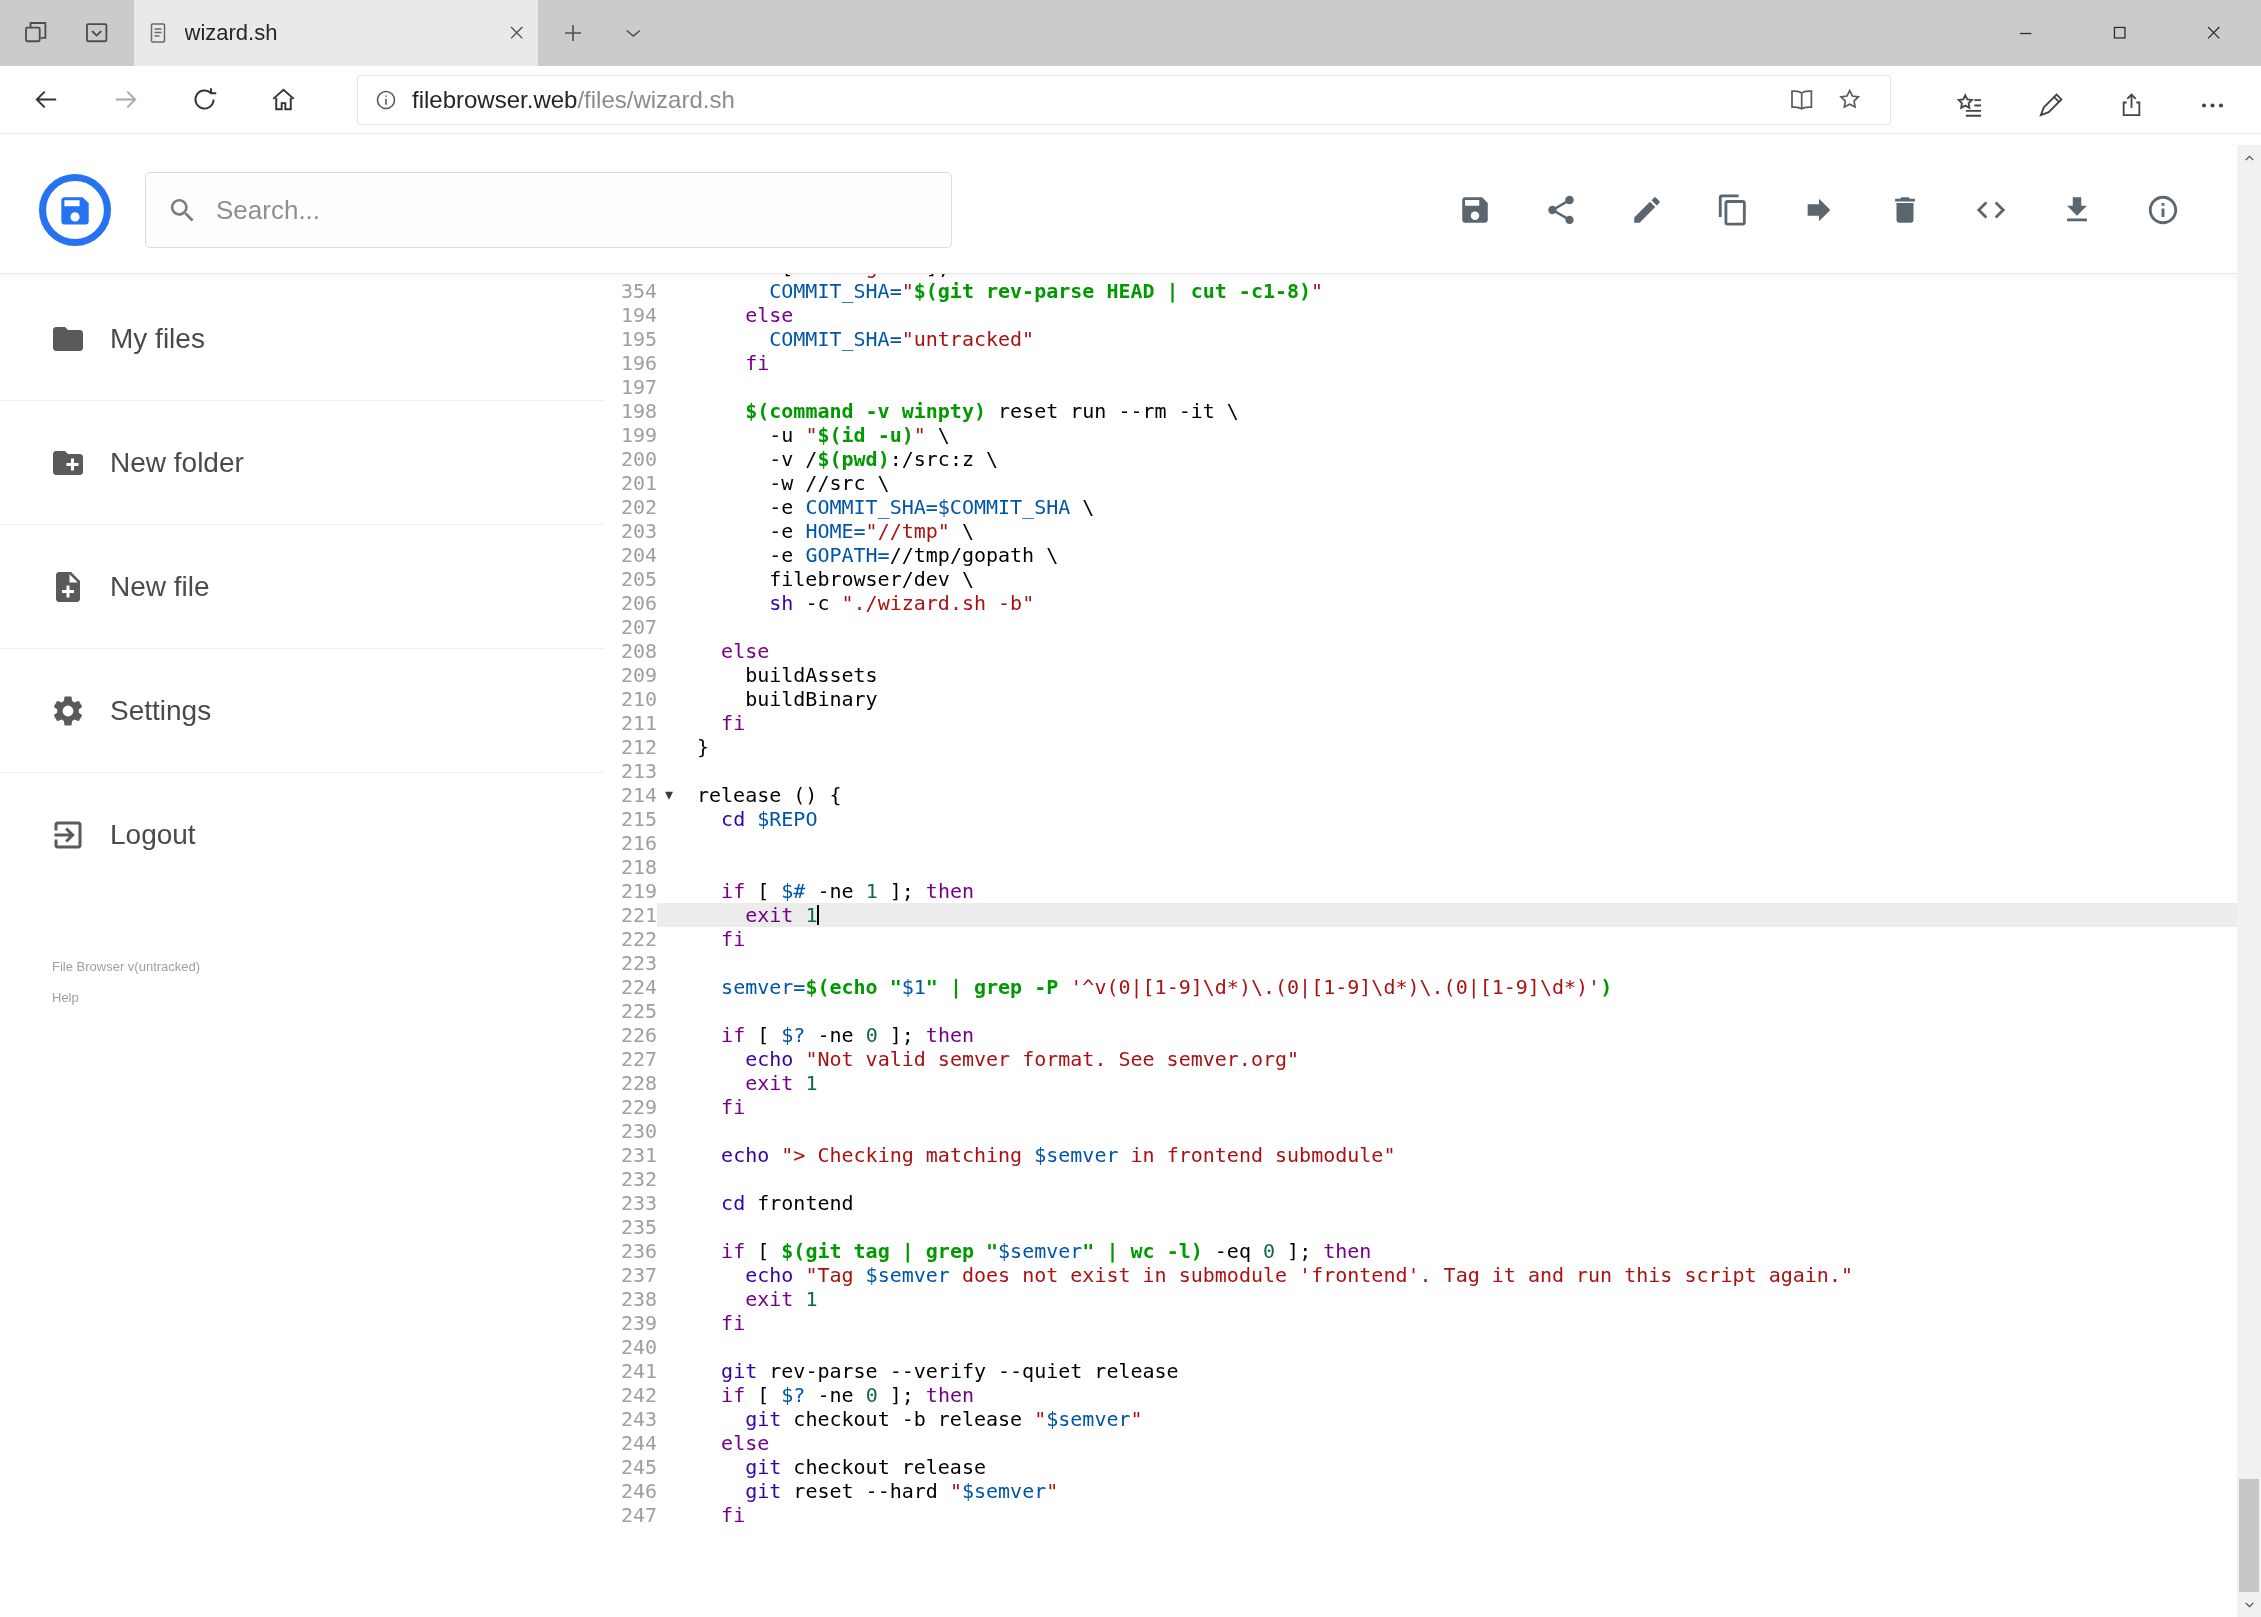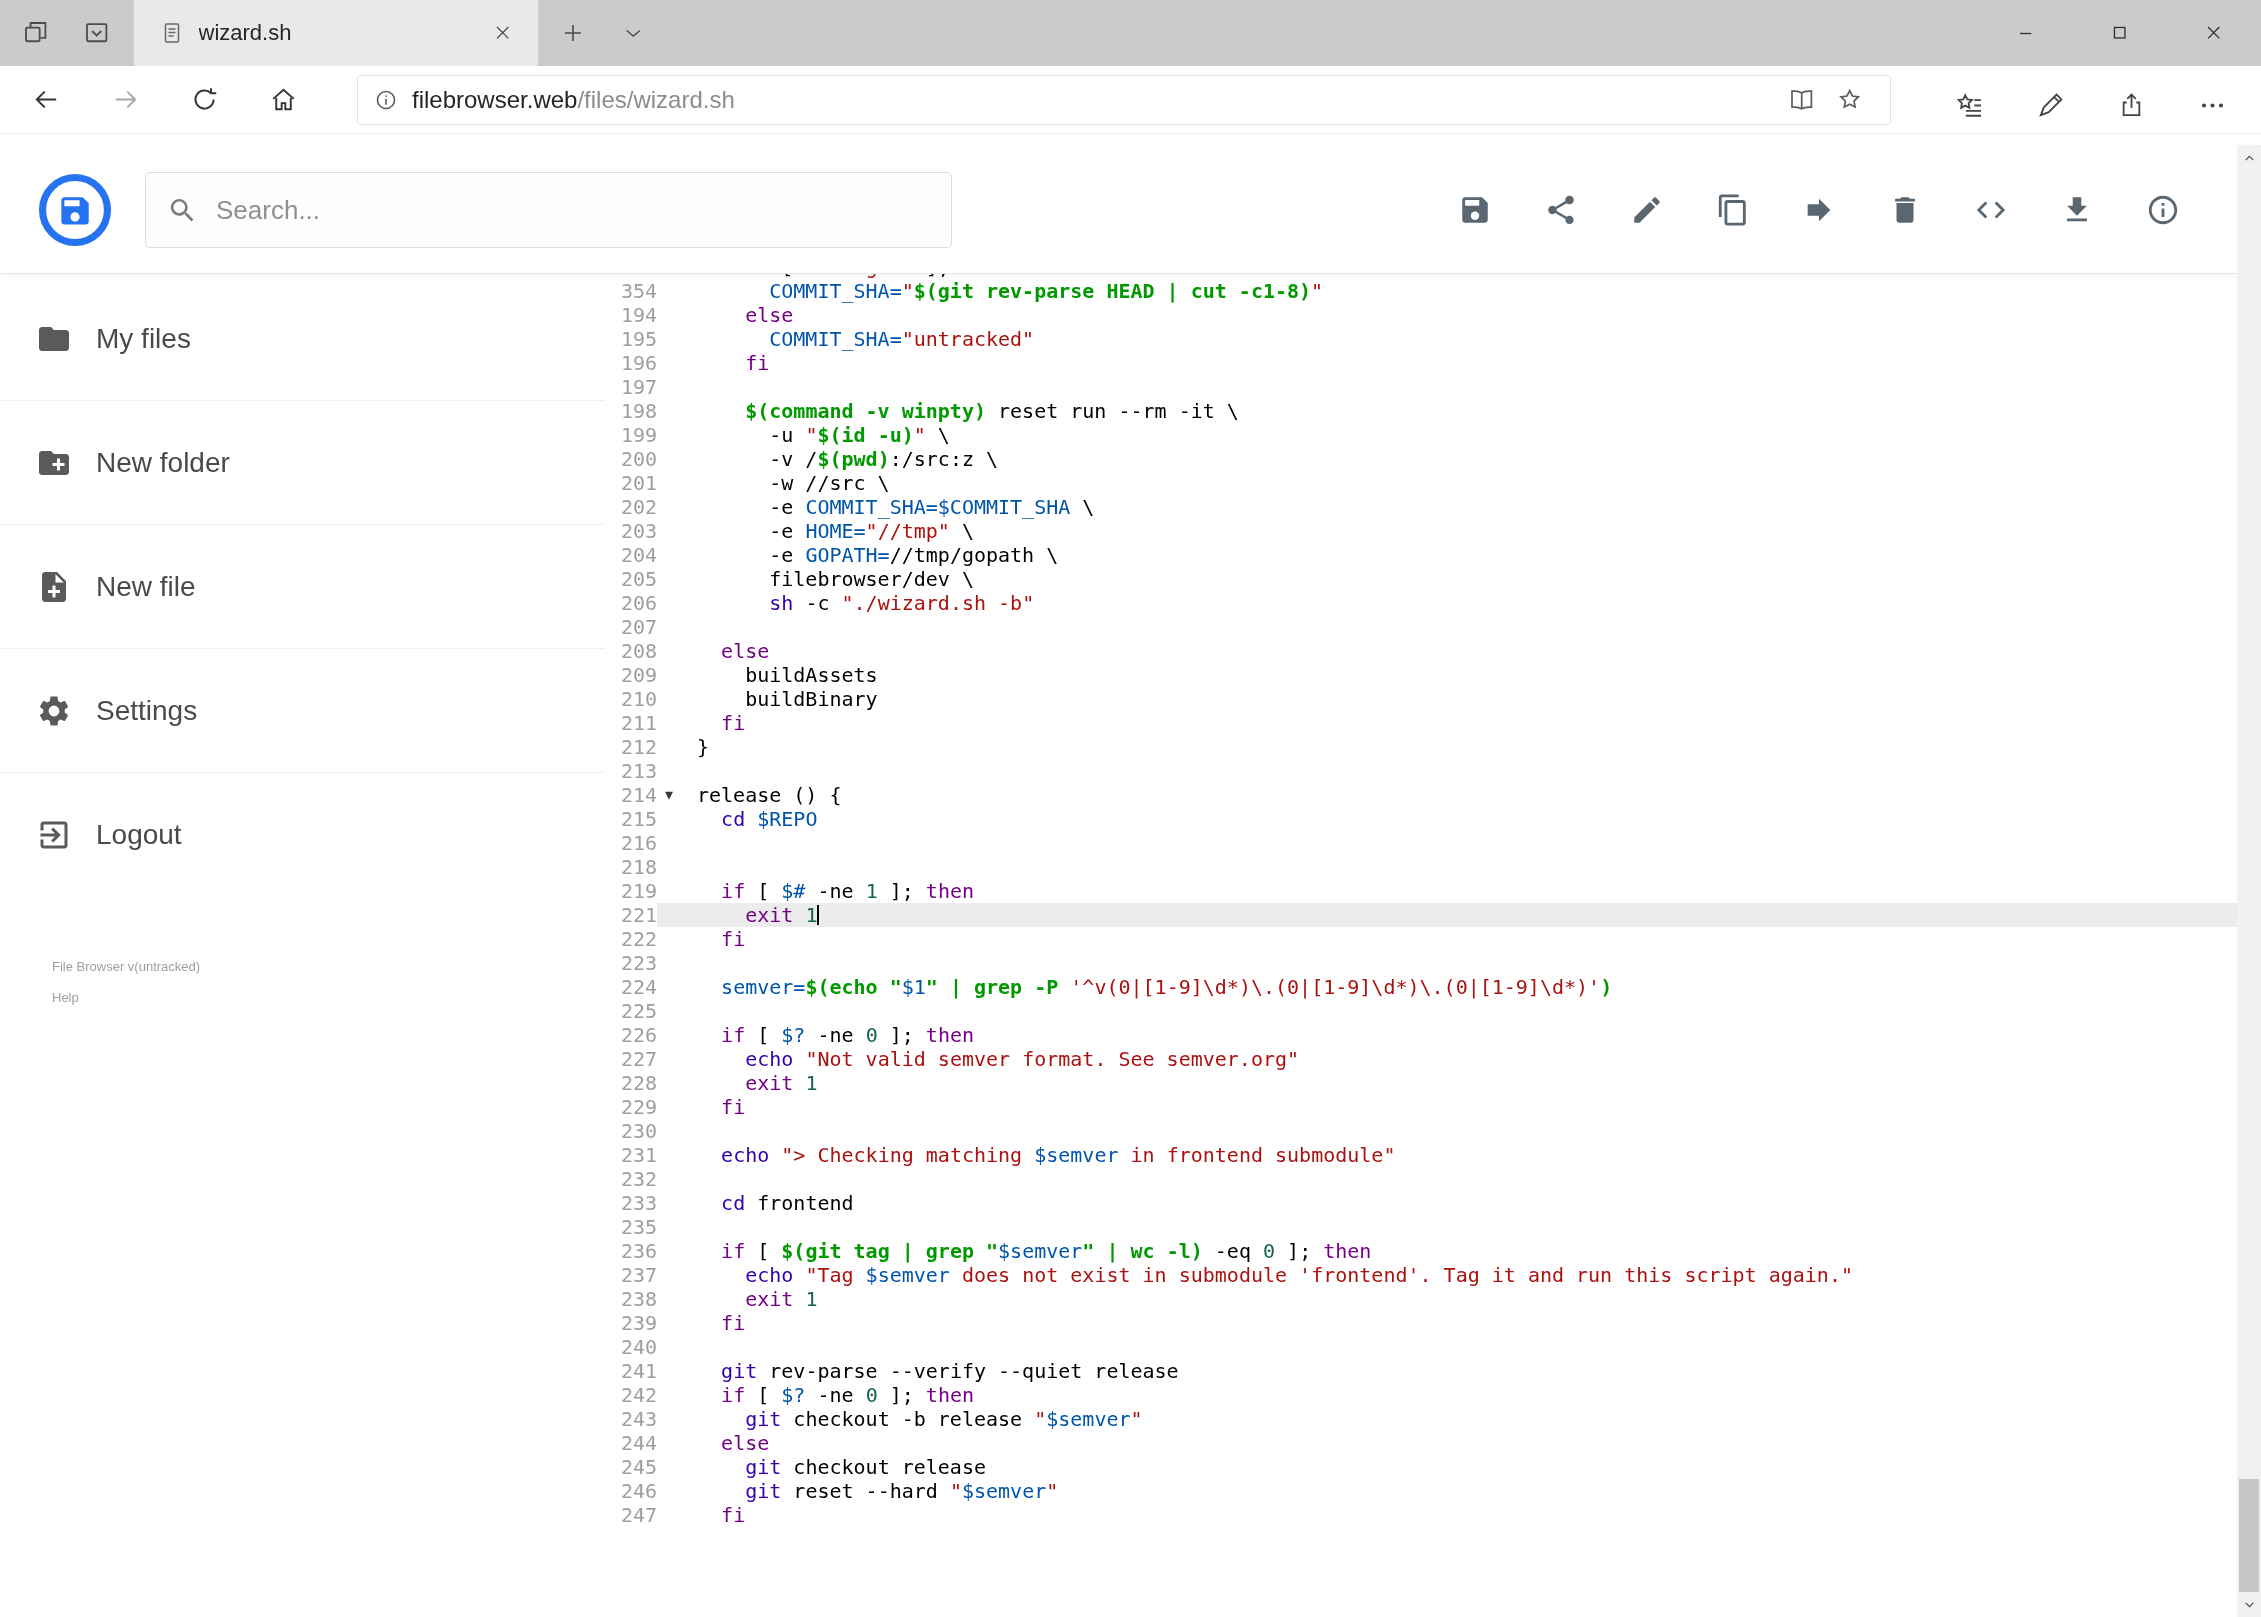"wizard.sh" .tab { padding: 0 26px -> 0 12px }
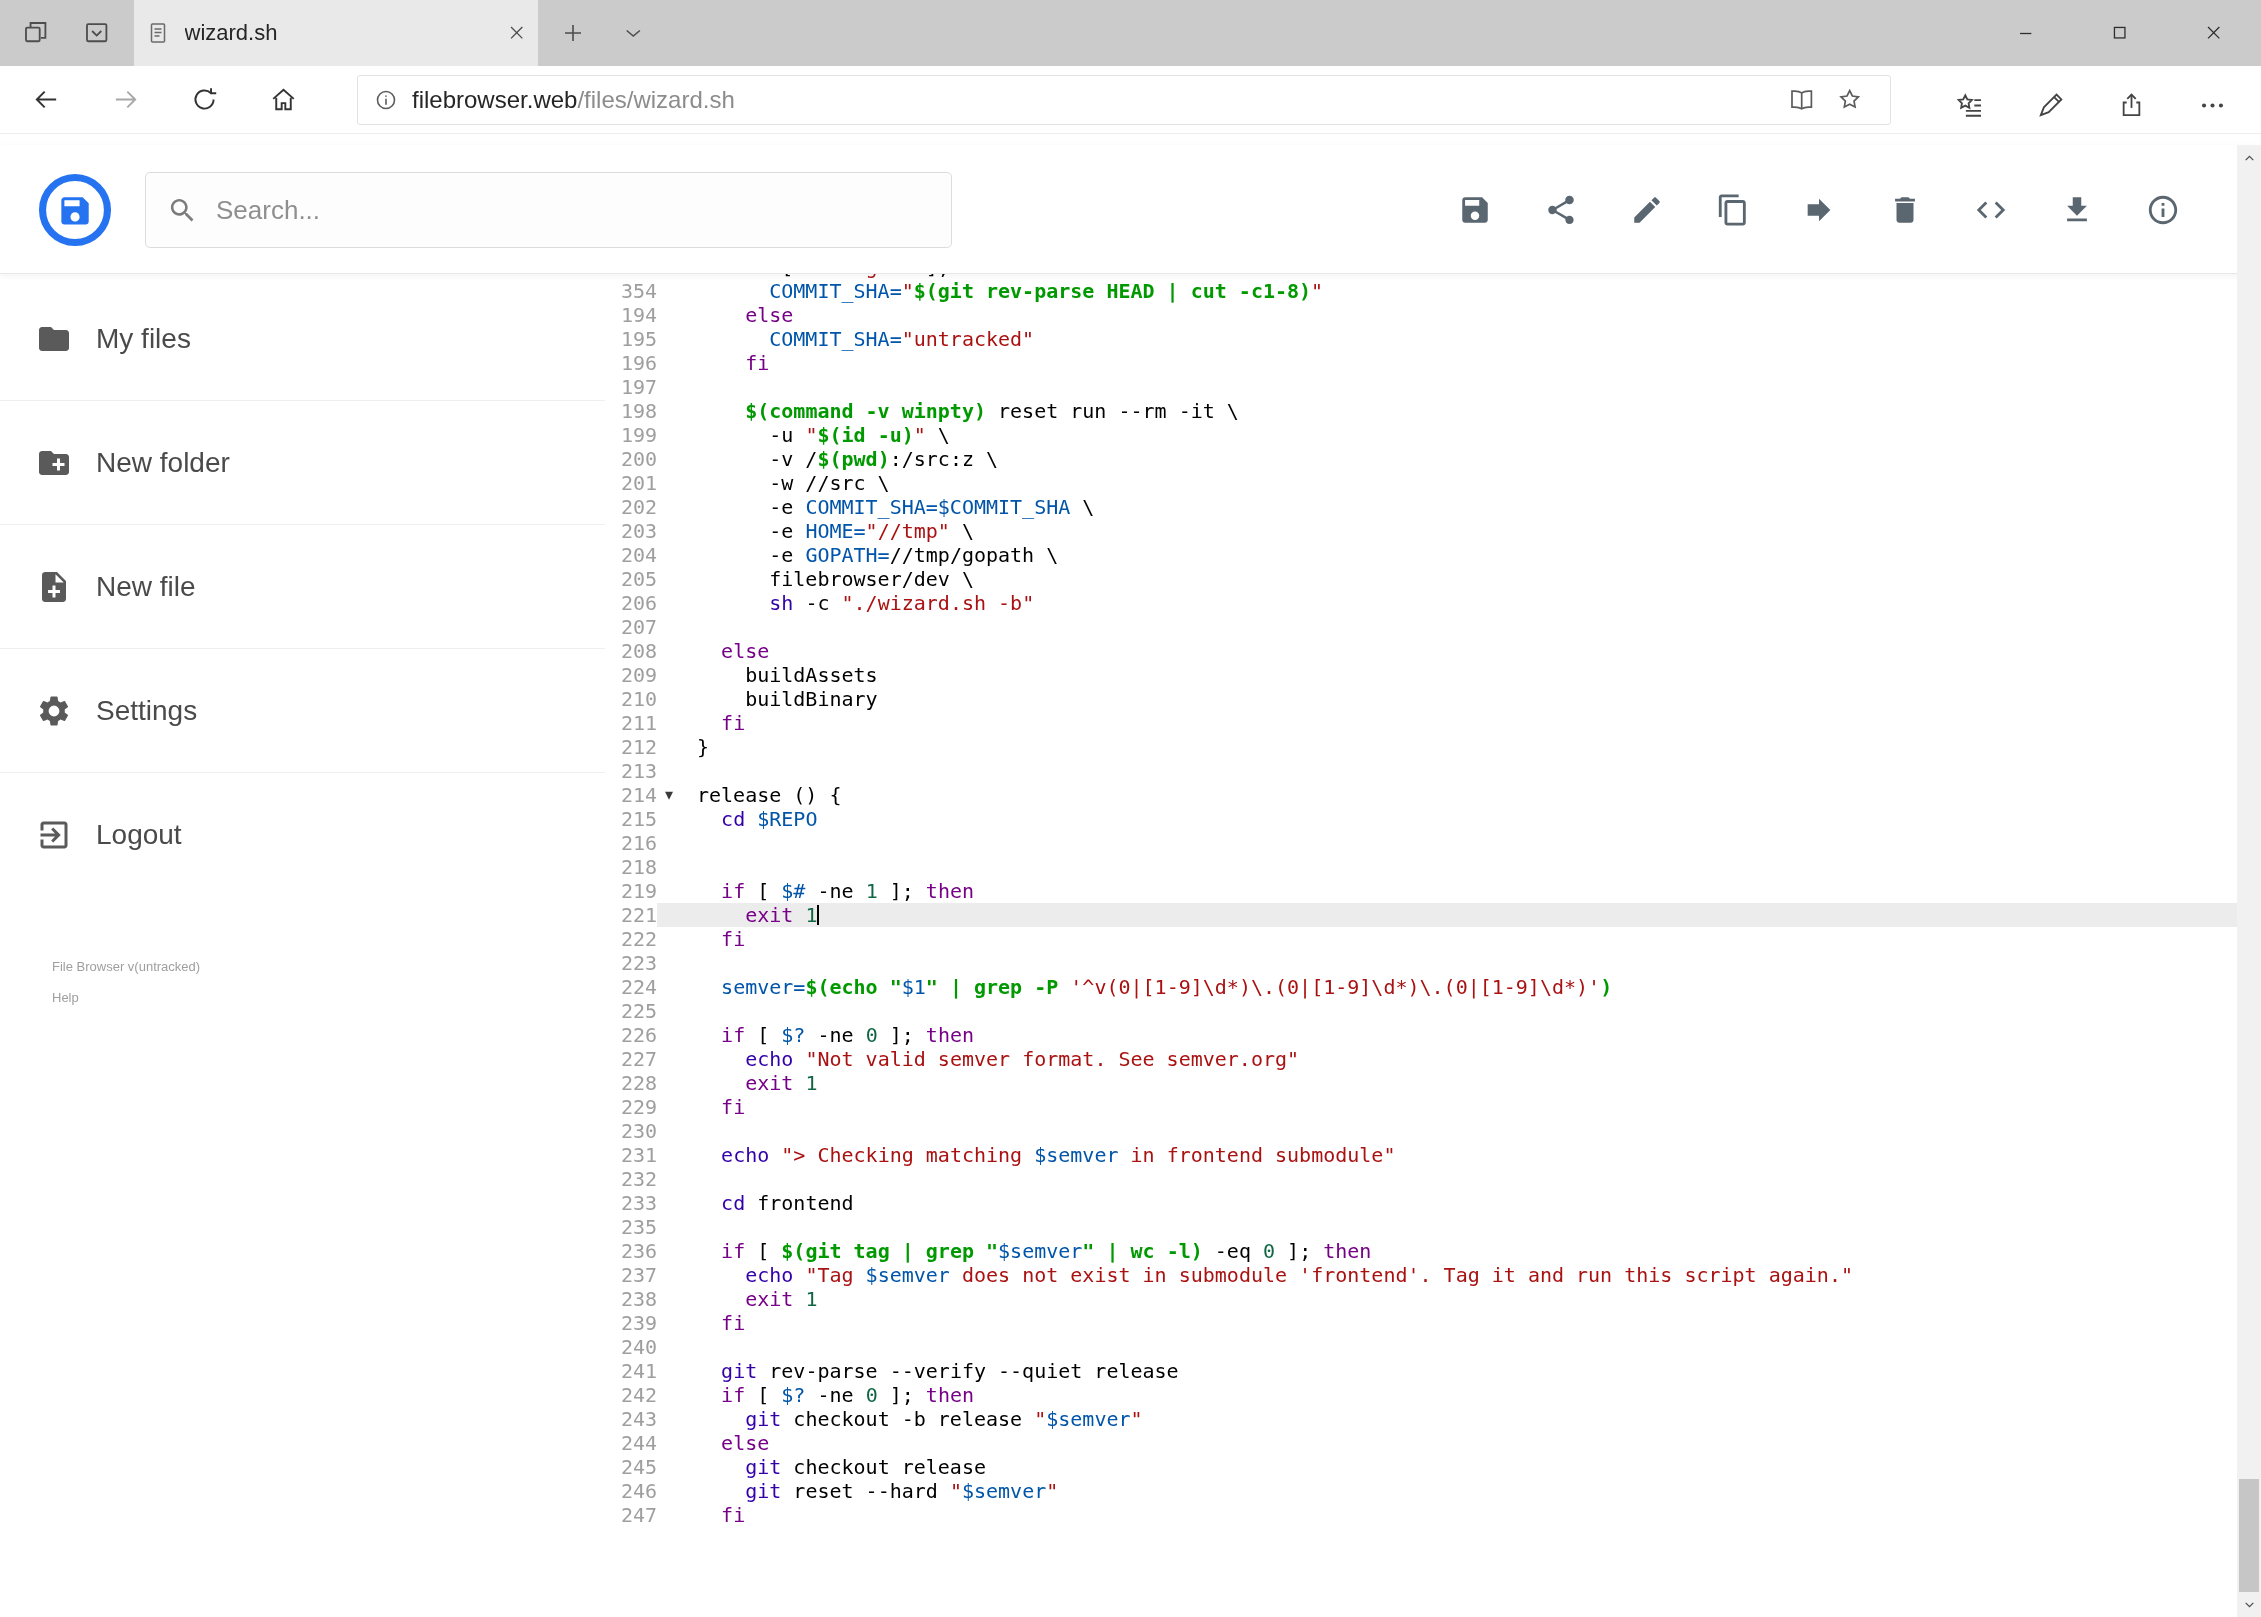"My files" .side-item { padding-left: 36px -> 50px }
